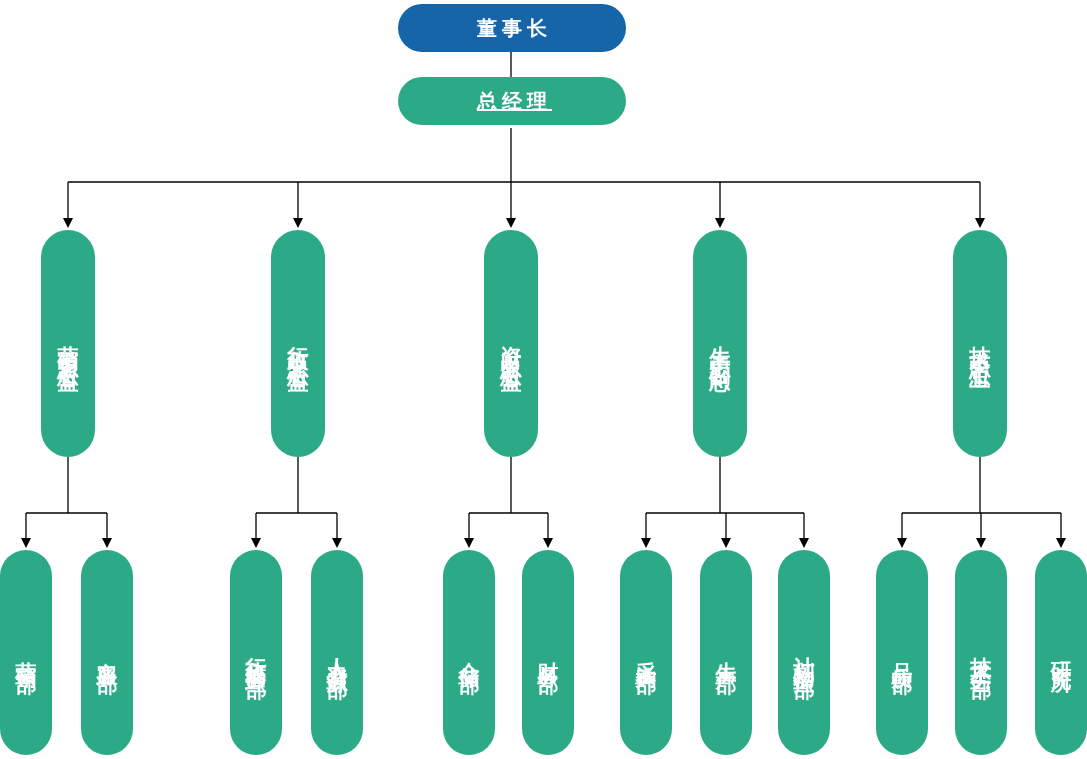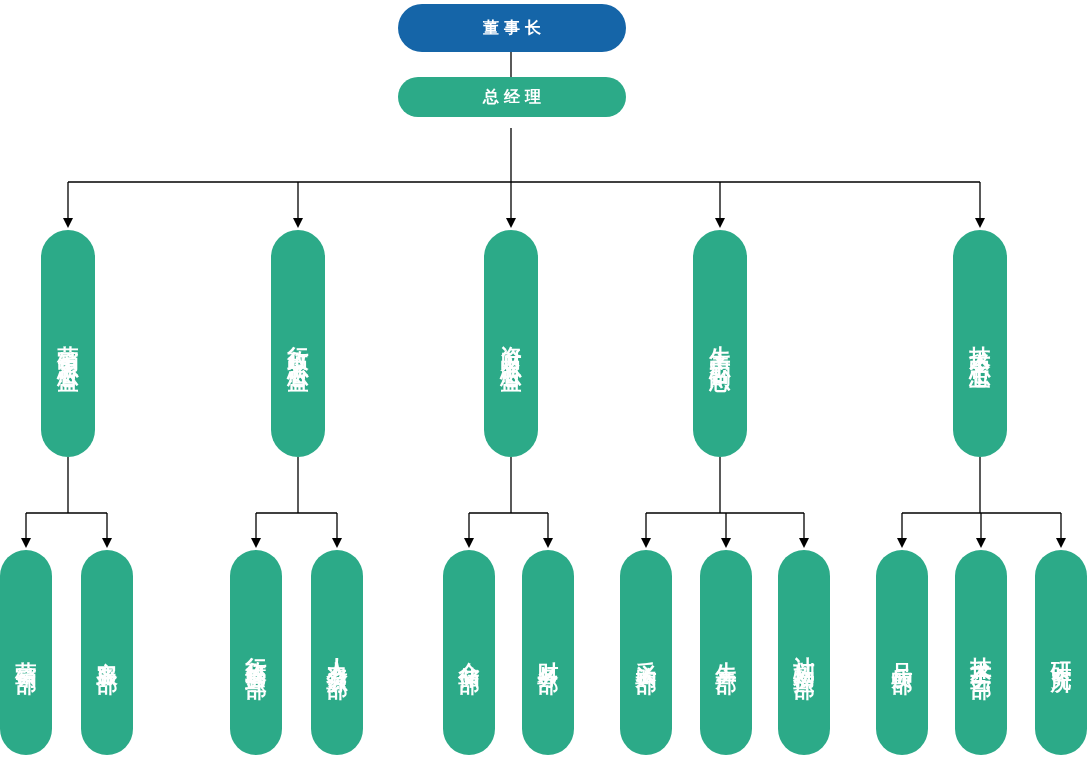"董事长" .hnode { font-size: 16px -> 20px }
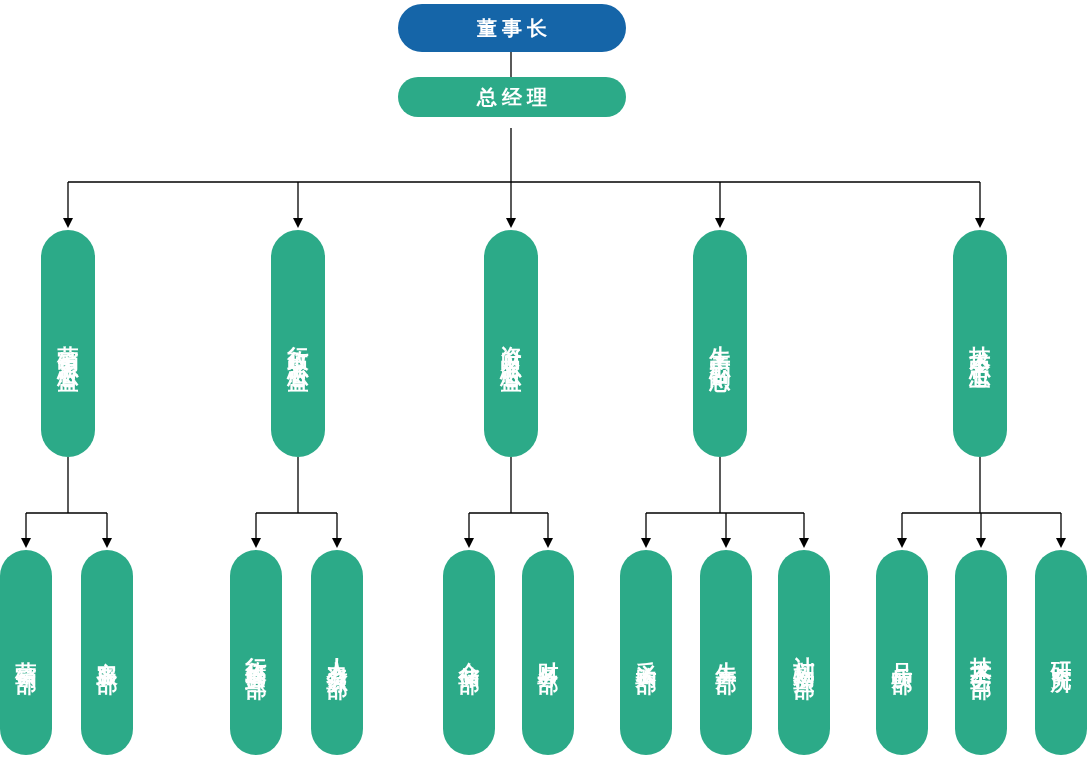"总经理" div.node { height: 40px -> 48px; text-decoration: none -> underline }
